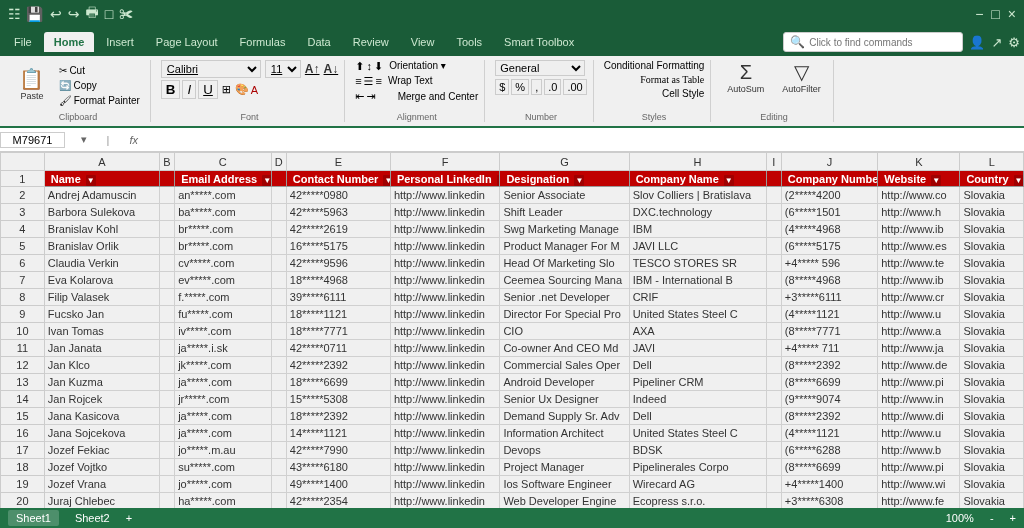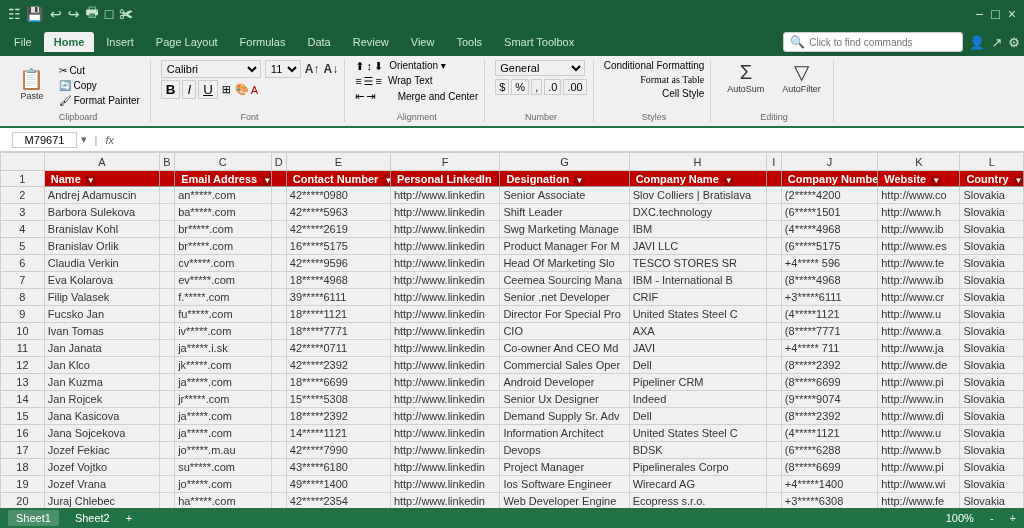"Calibri" div { text-decoration: none -> underline }
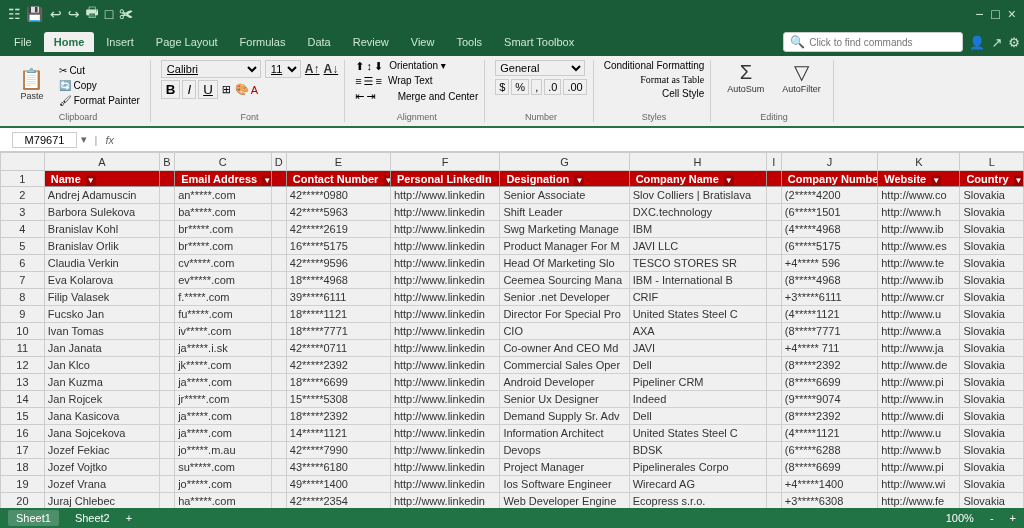"M79671" .formula-bar { gap: 4px -> 16px; padding: 0 12px -> 0 0 }
